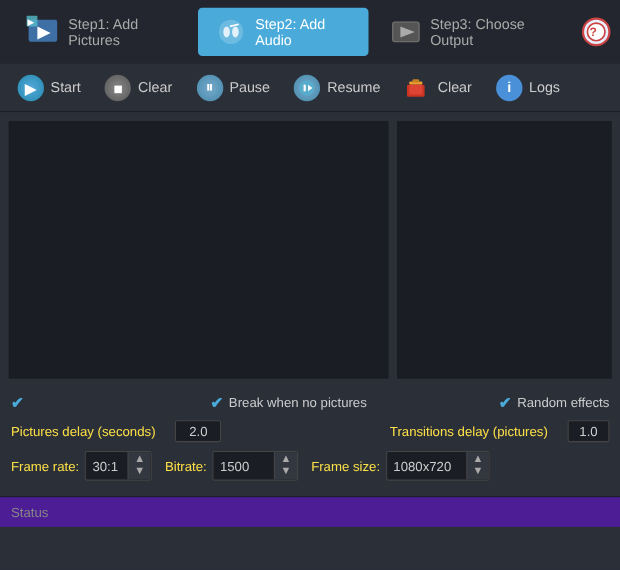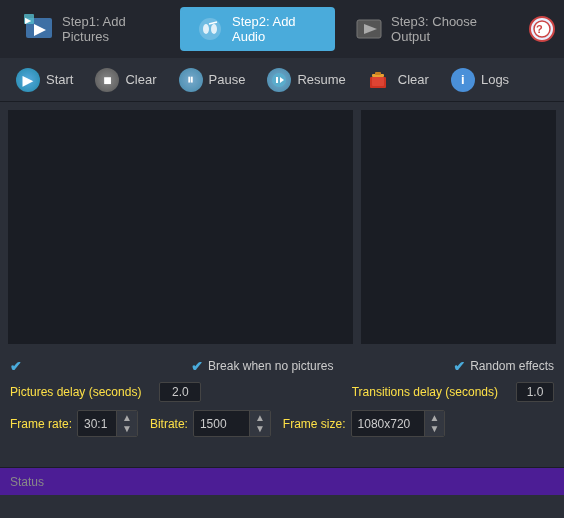"Transitions delay (seconds)" span.setting-label { text: seconds -> pictures }
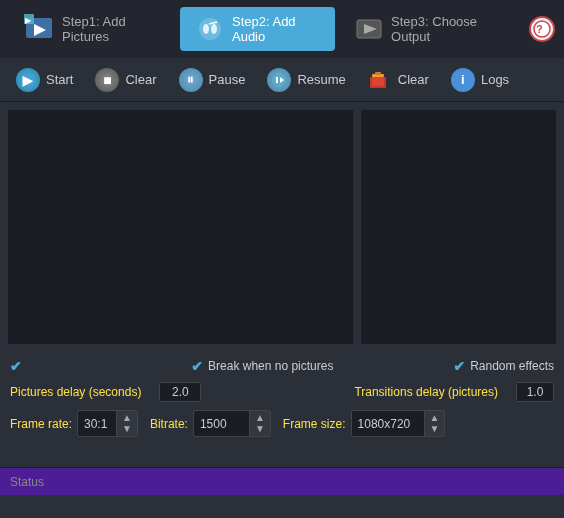"Frame rate:" div { margin-bottom: 22px -> 6px }
